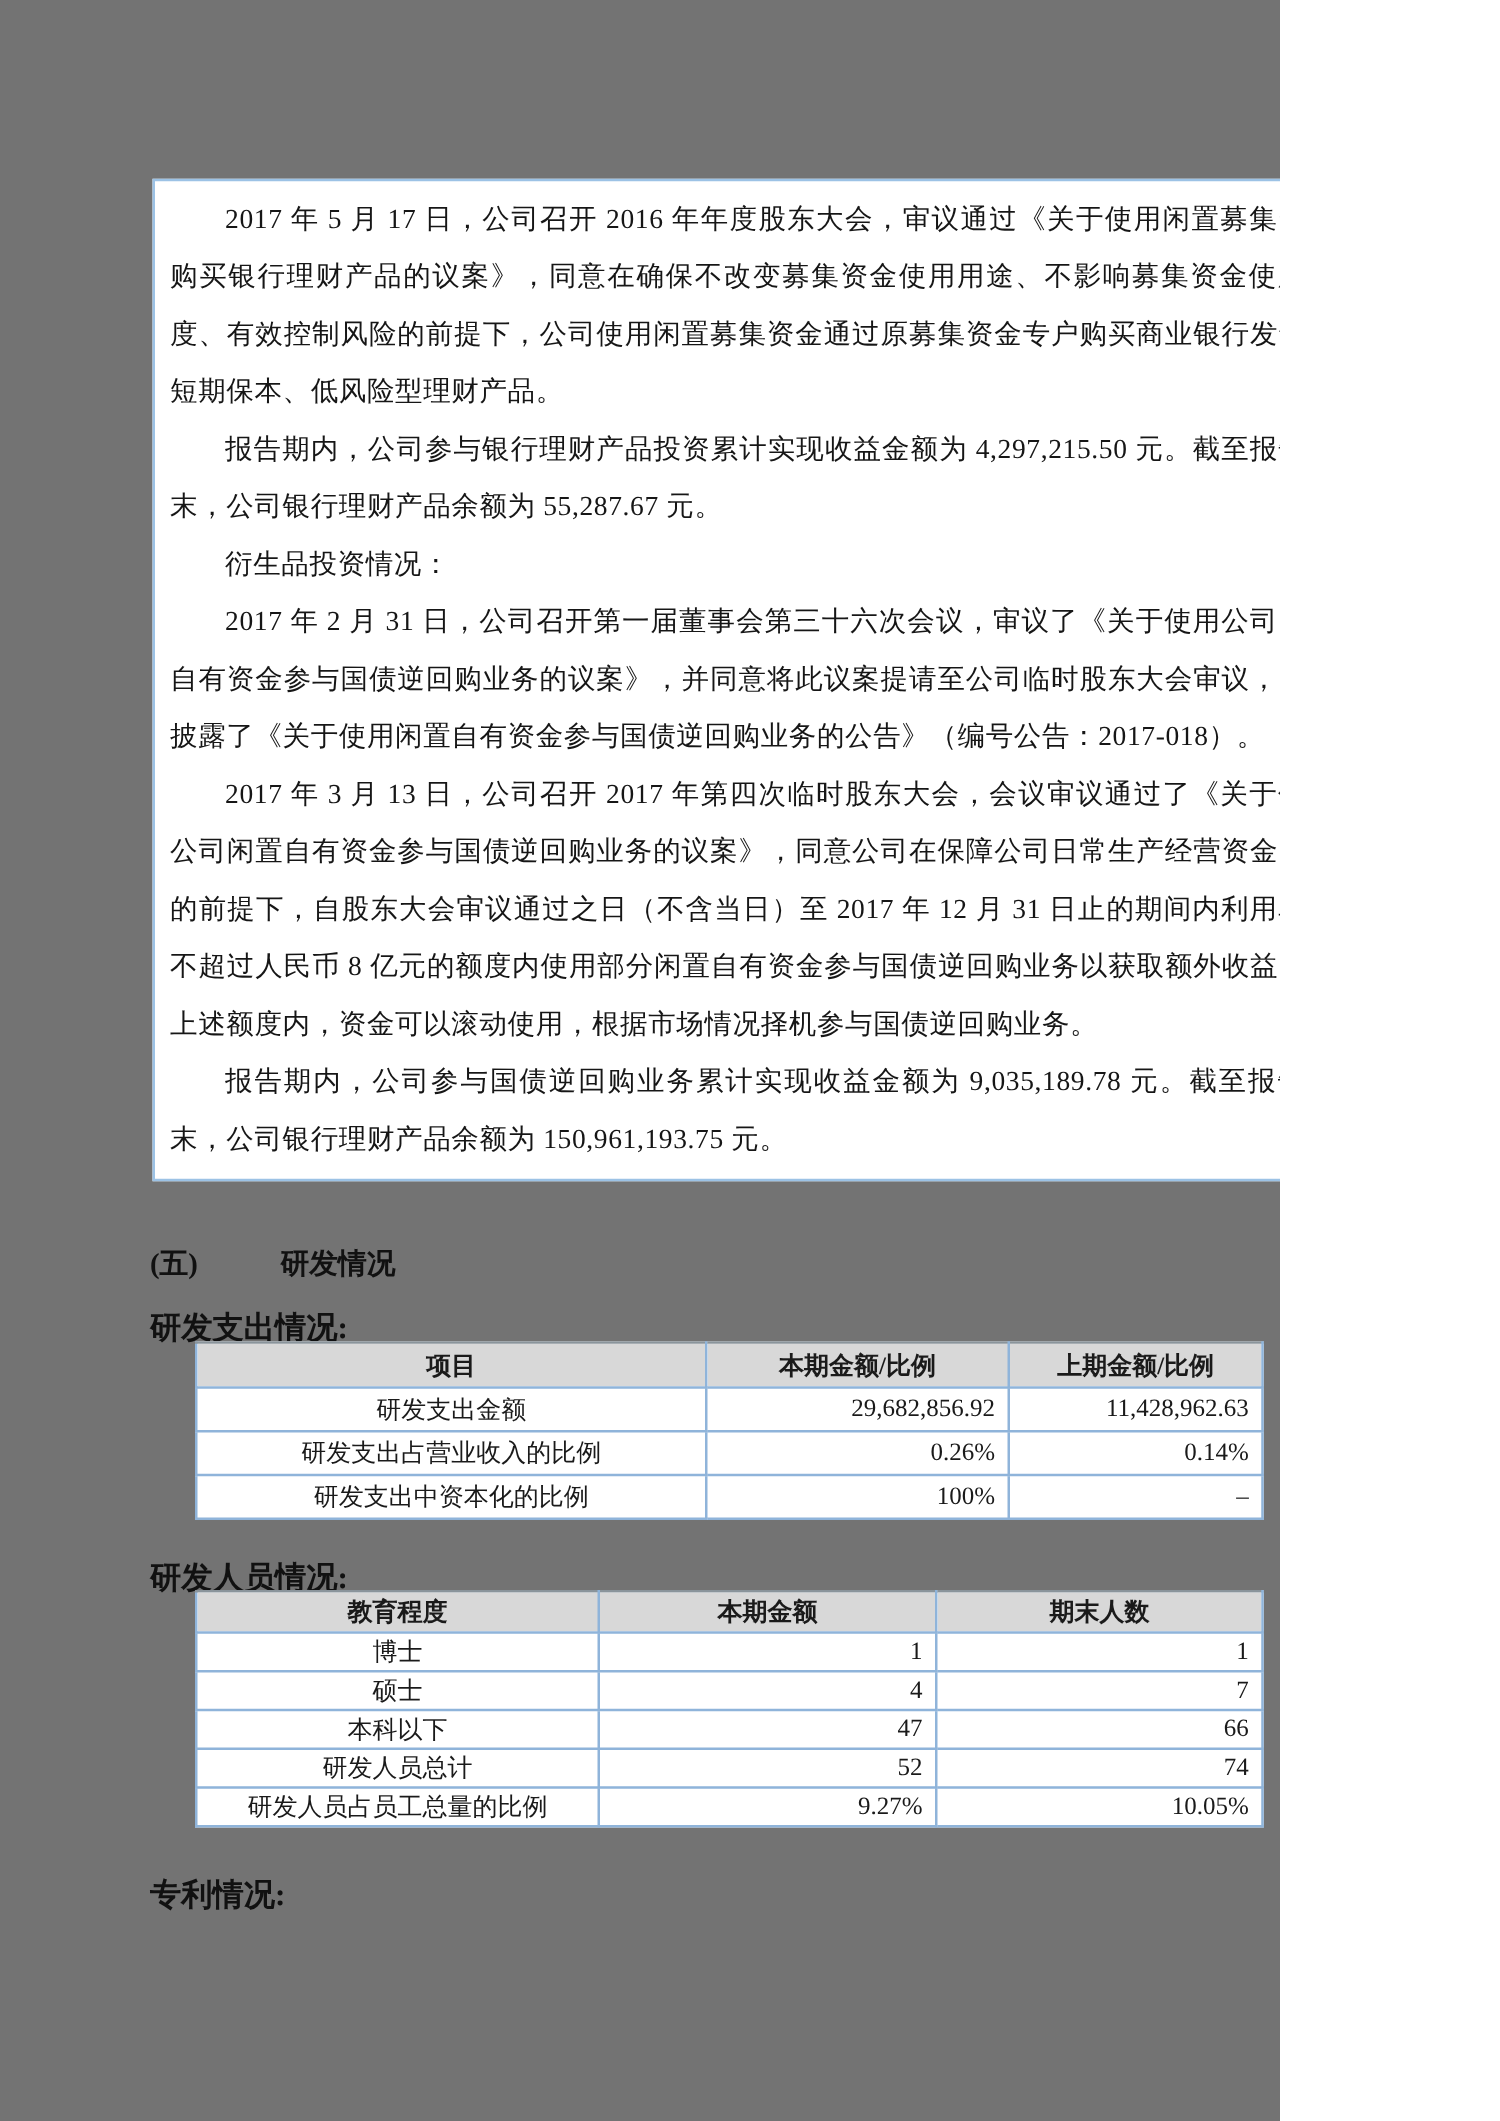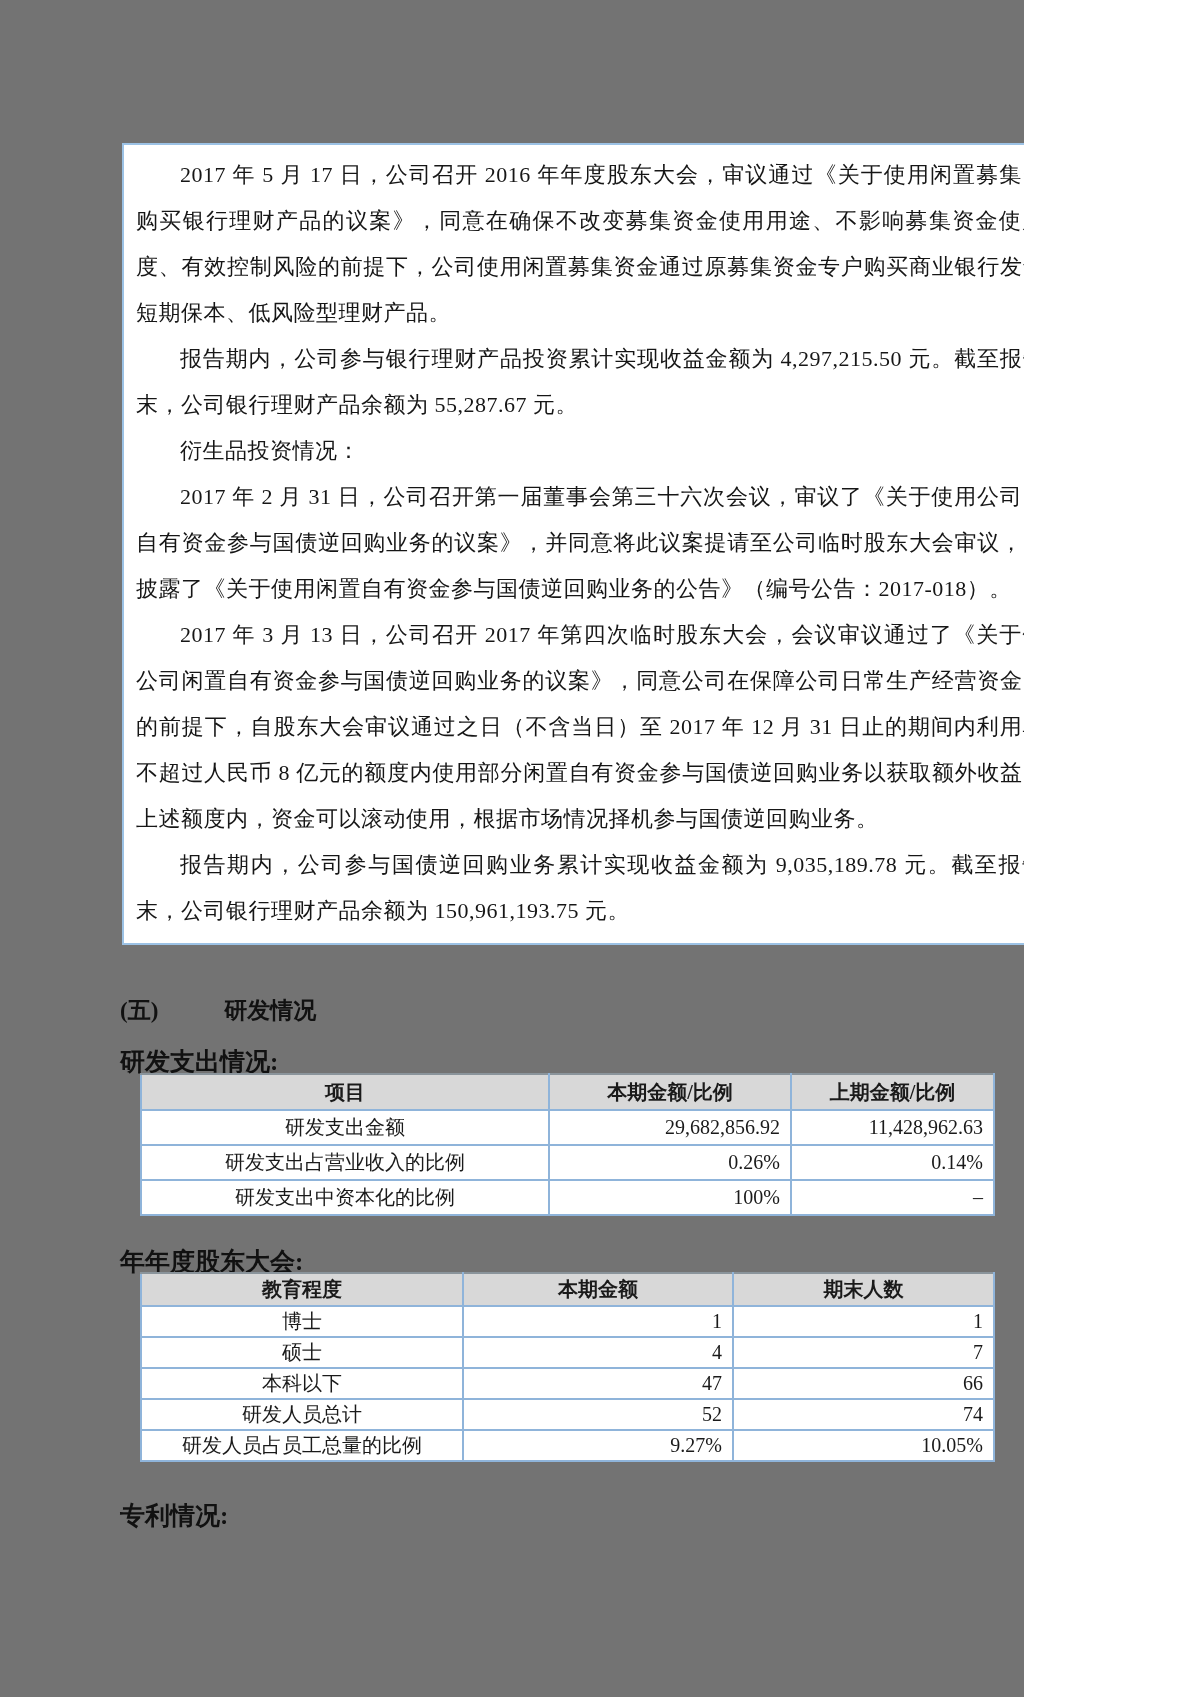"项目" .dtable { left: 140px -> 156px }
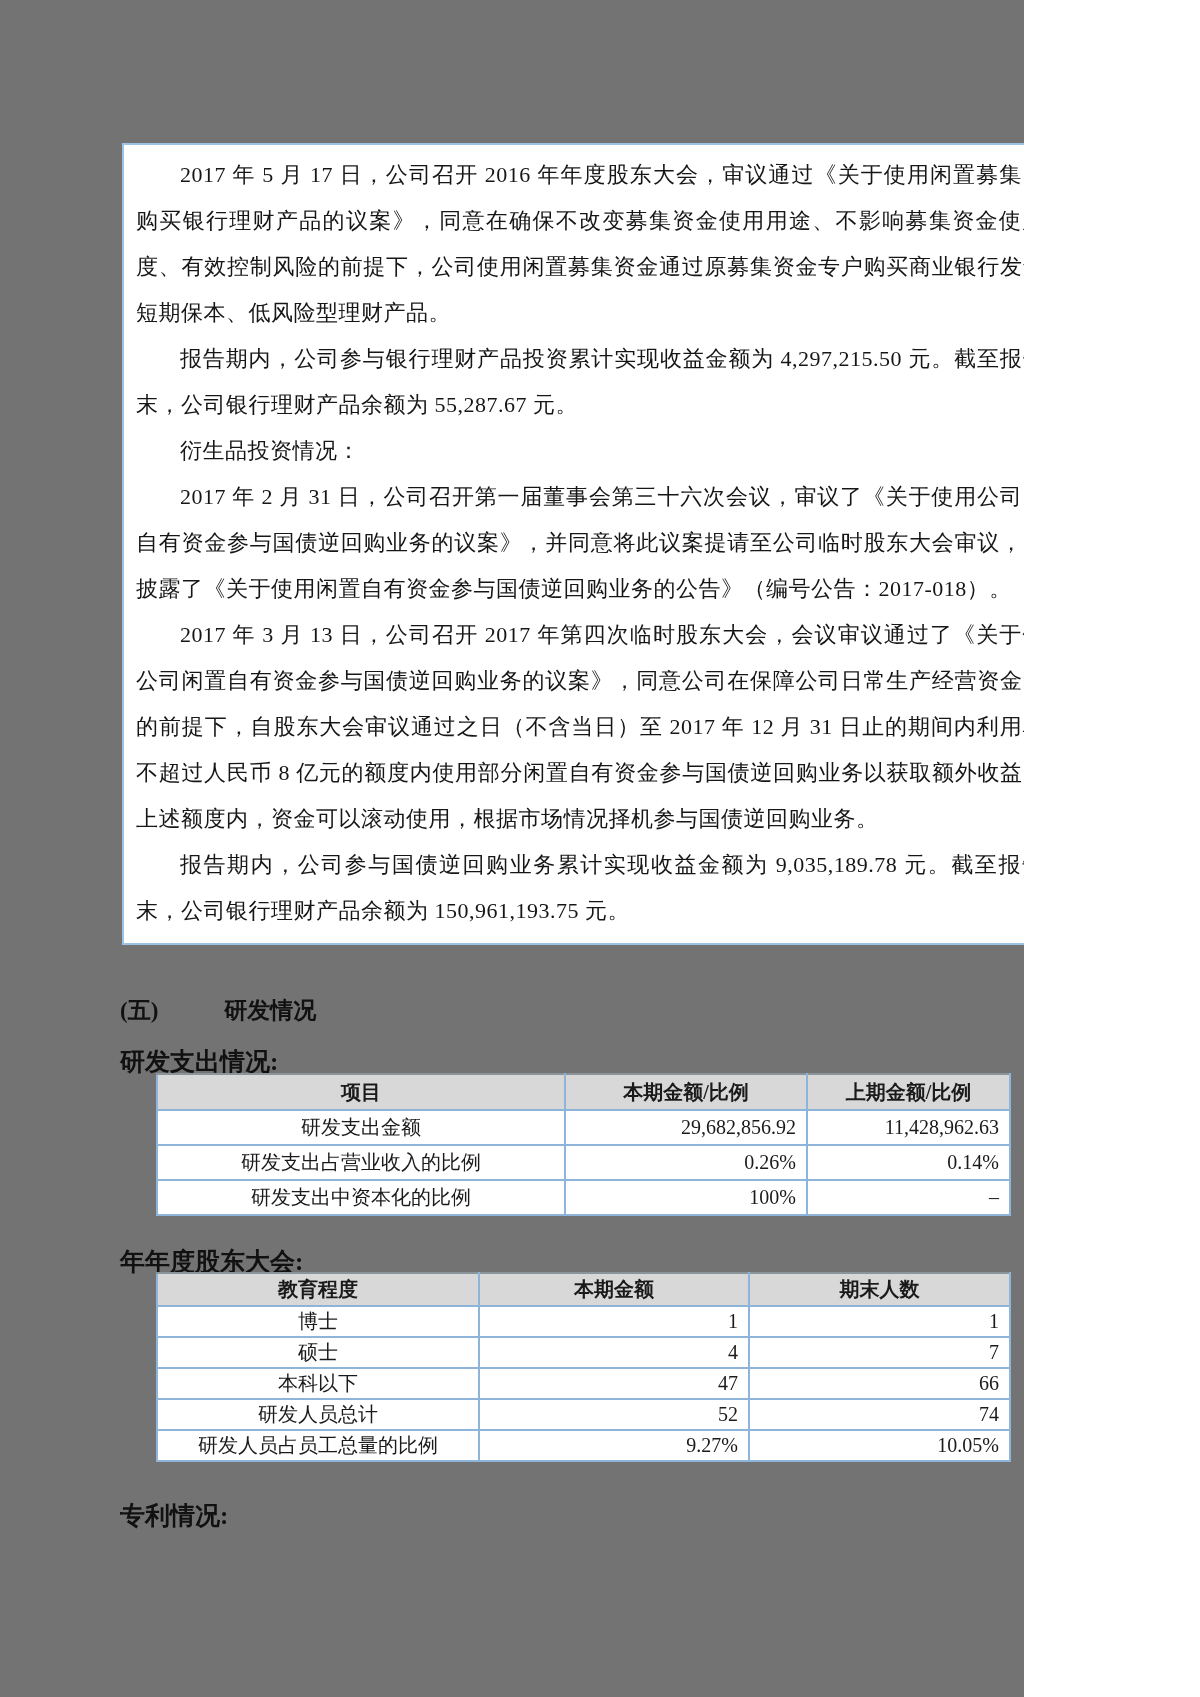"年年度股东大会:" div.sub-label { text: 年年度股东大会 -> 研发人员情况 }
